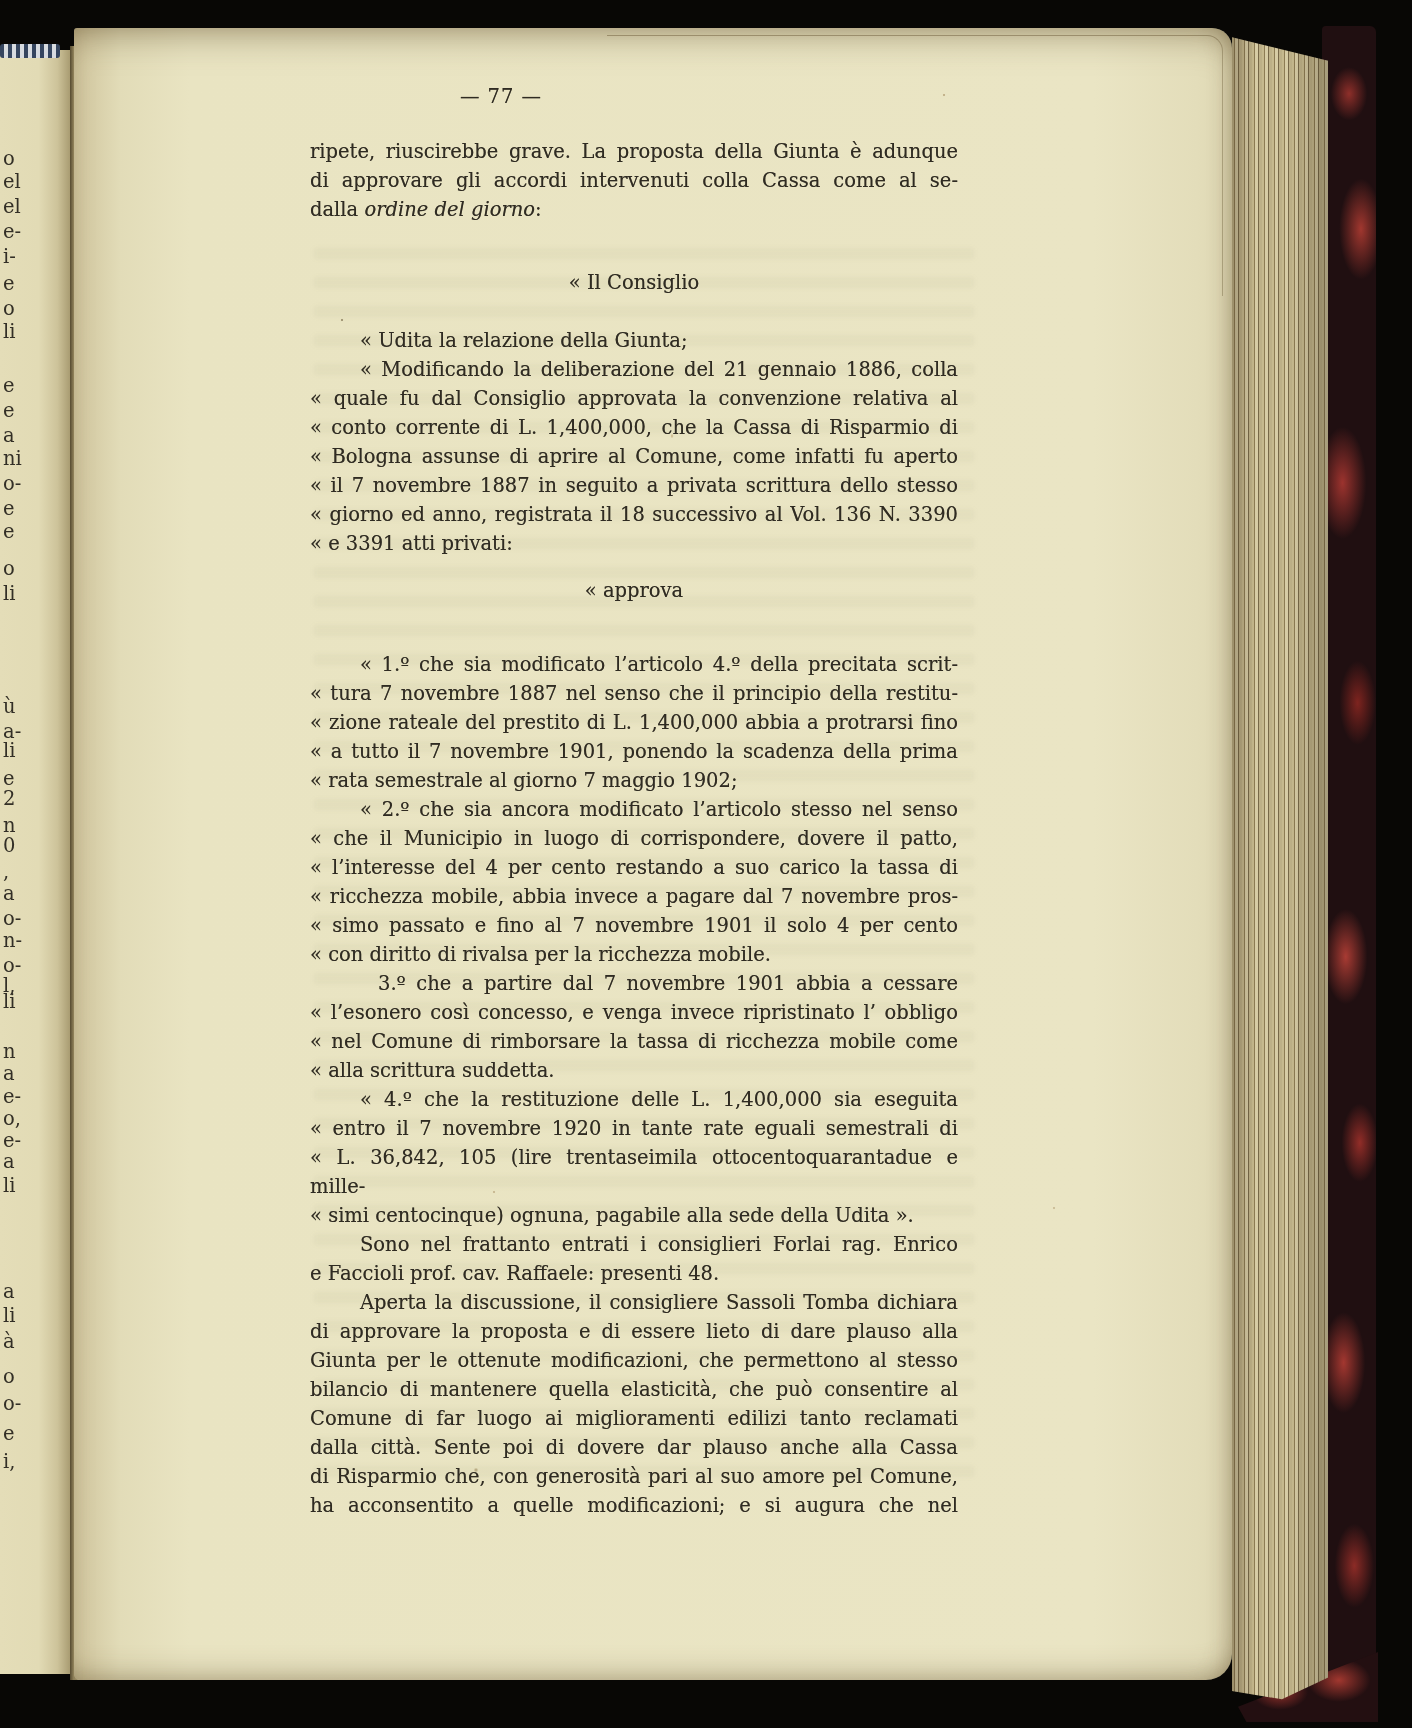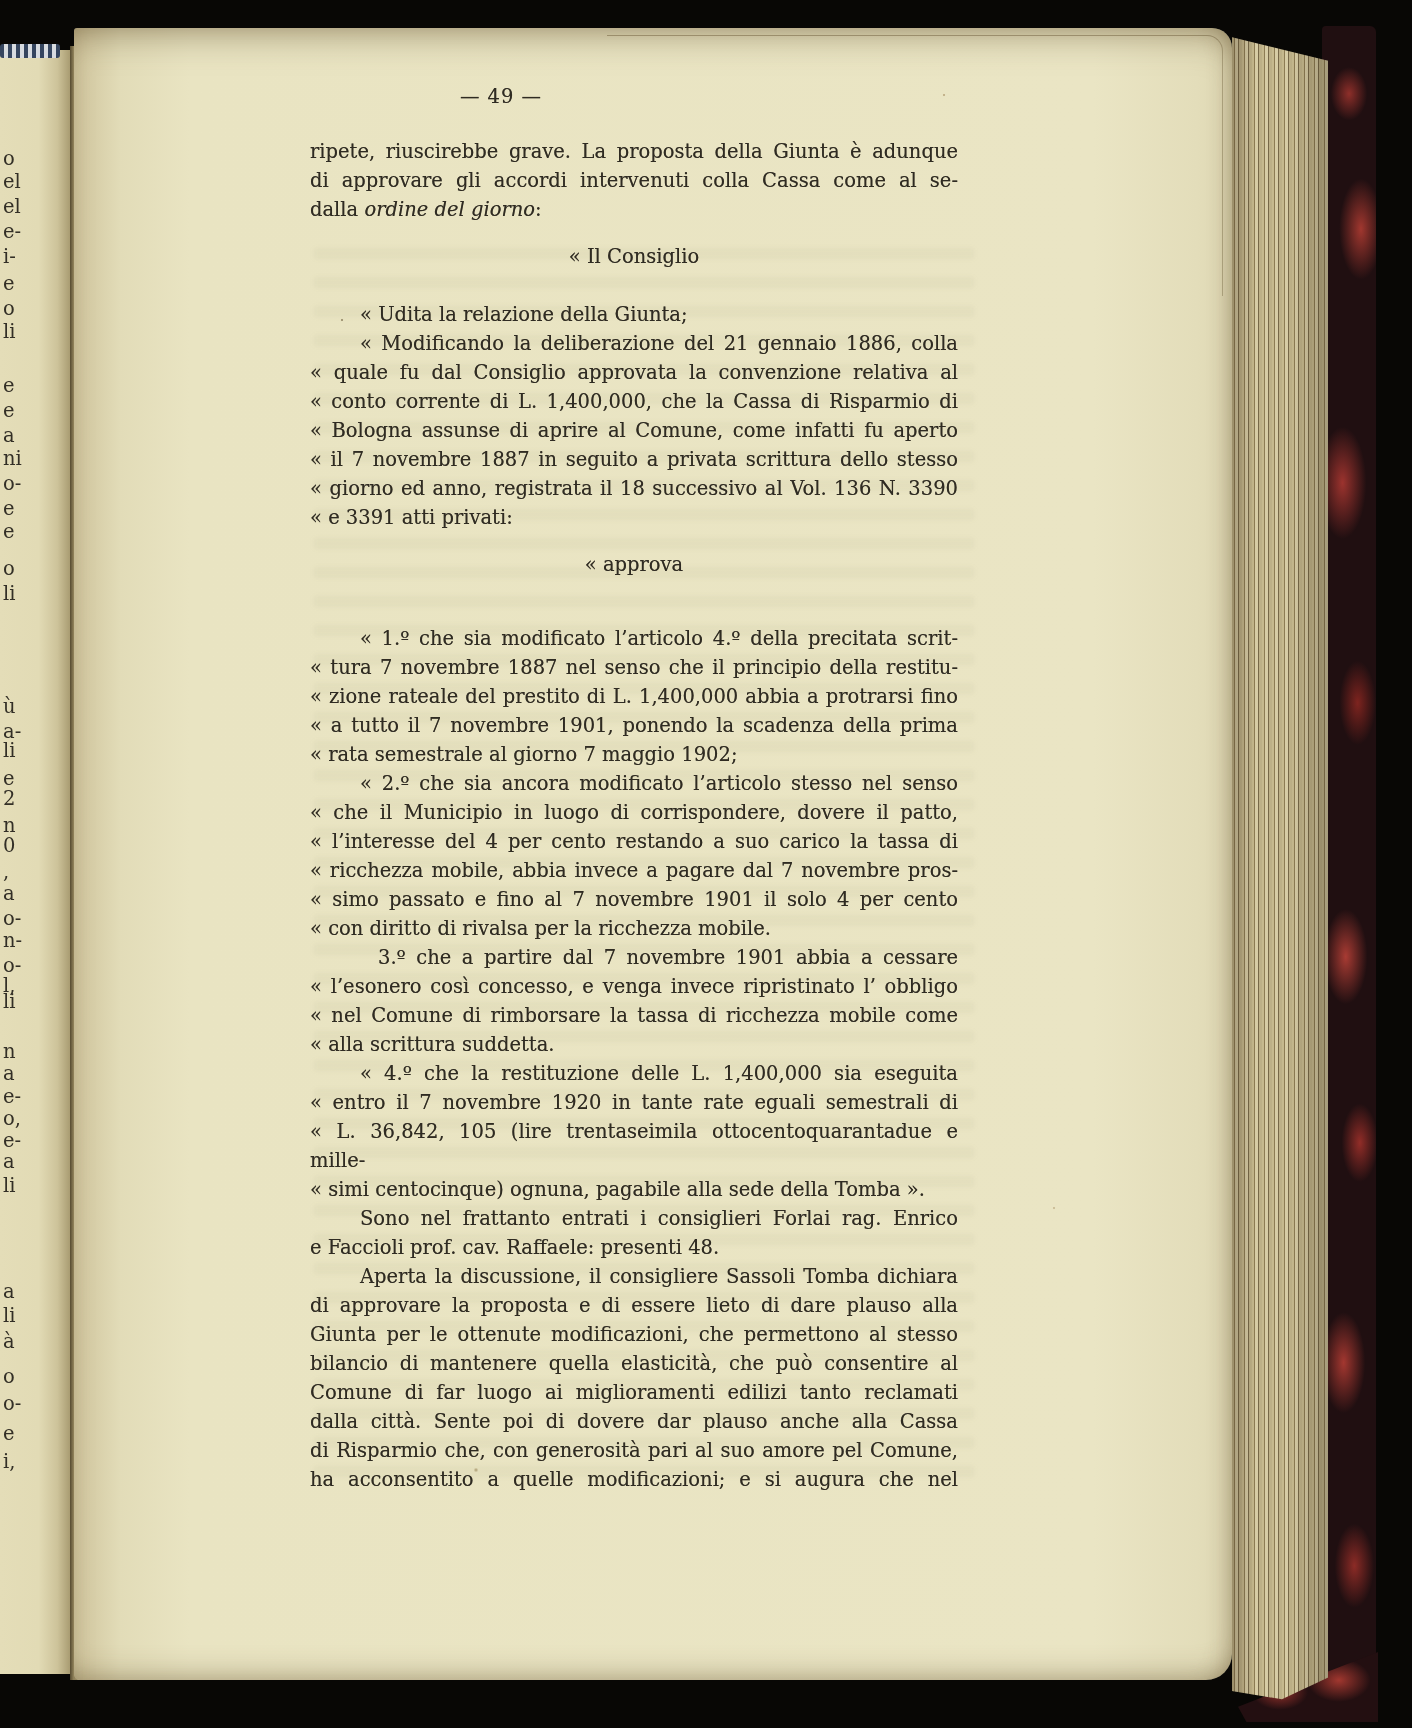"— 49 —" div.pagenum { text: 49 -> 77 }
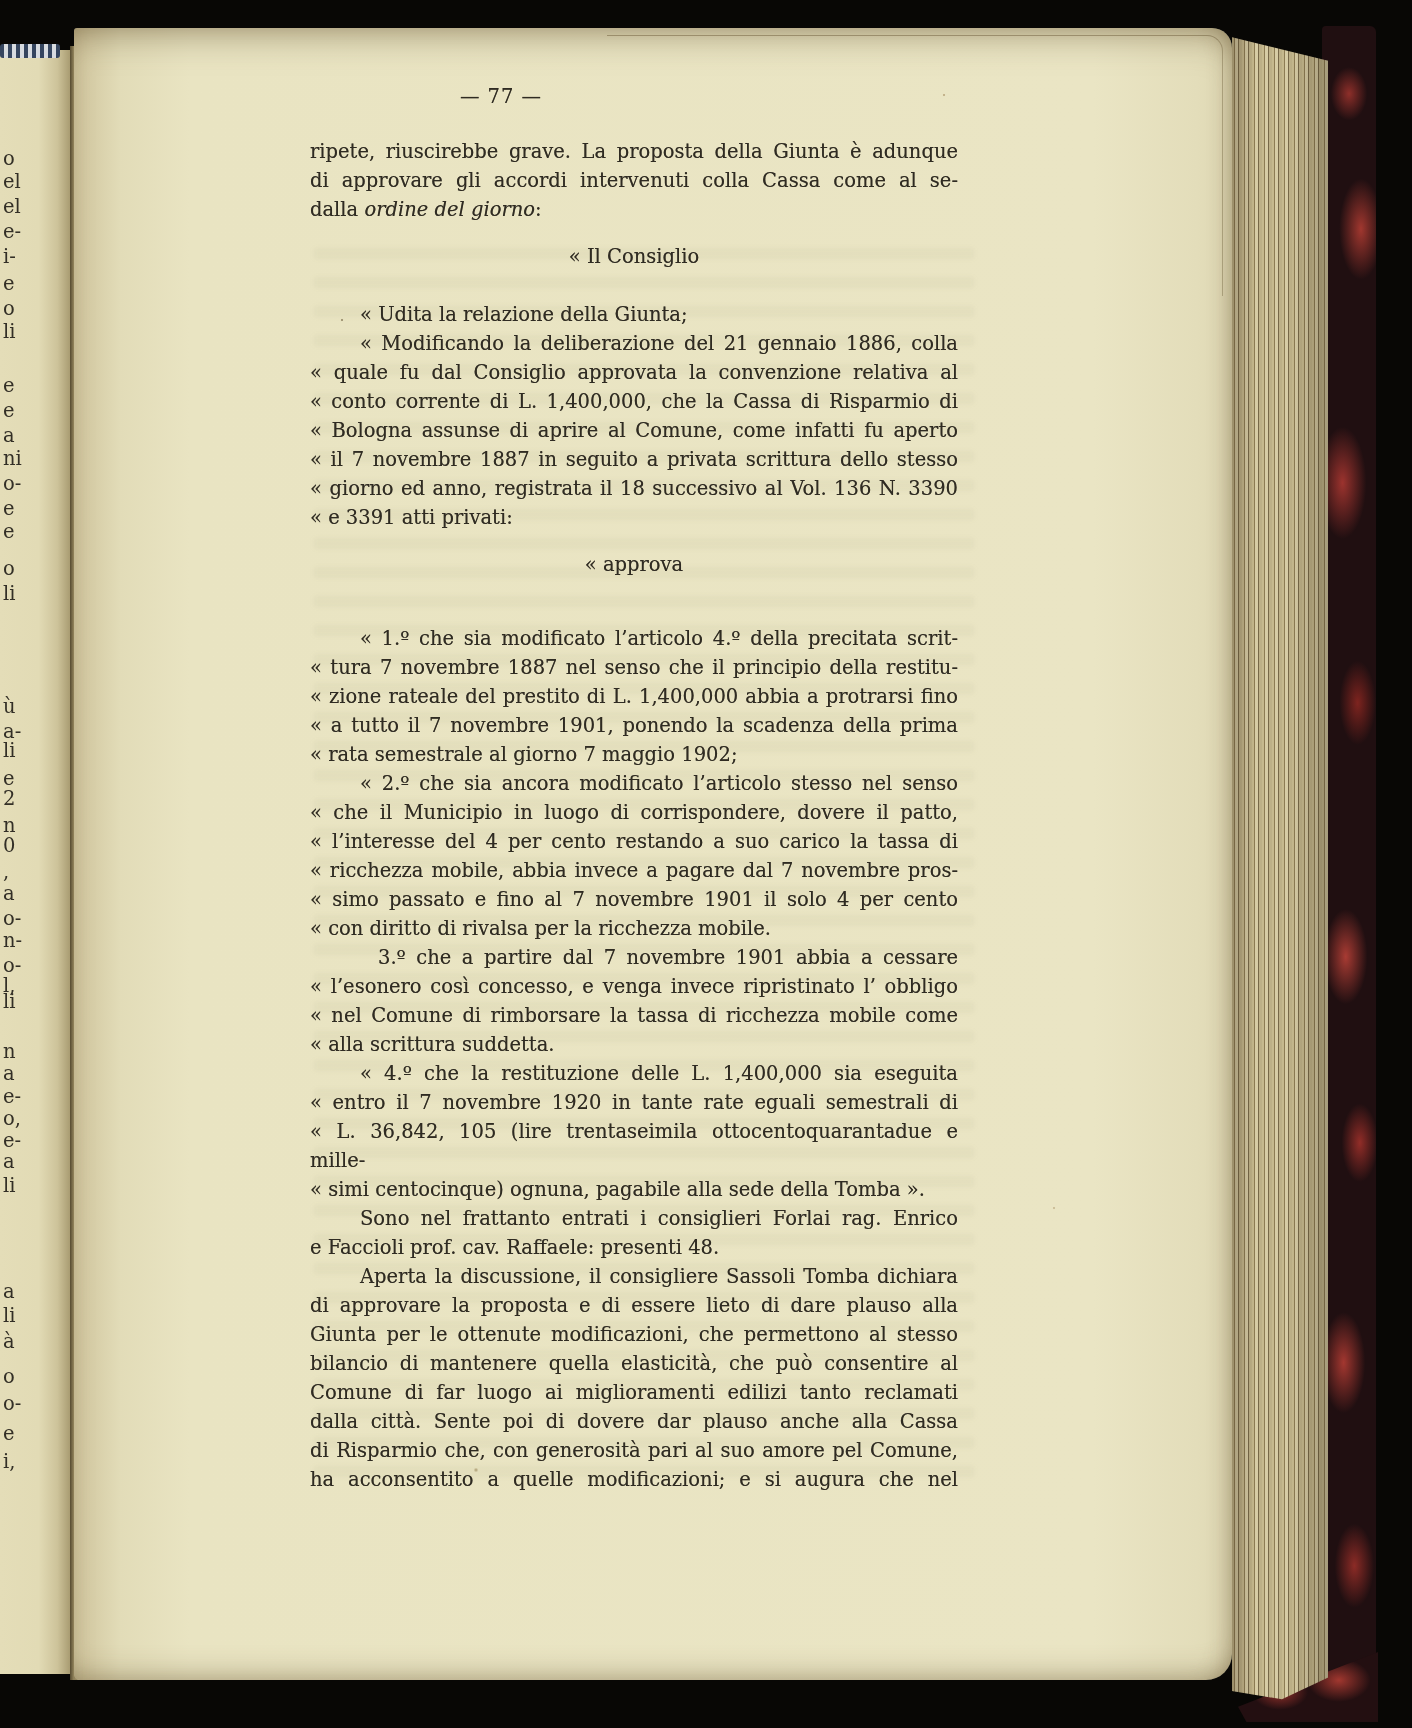"« Il Consiglio" div.line { margin-top: 18px -> 44px }
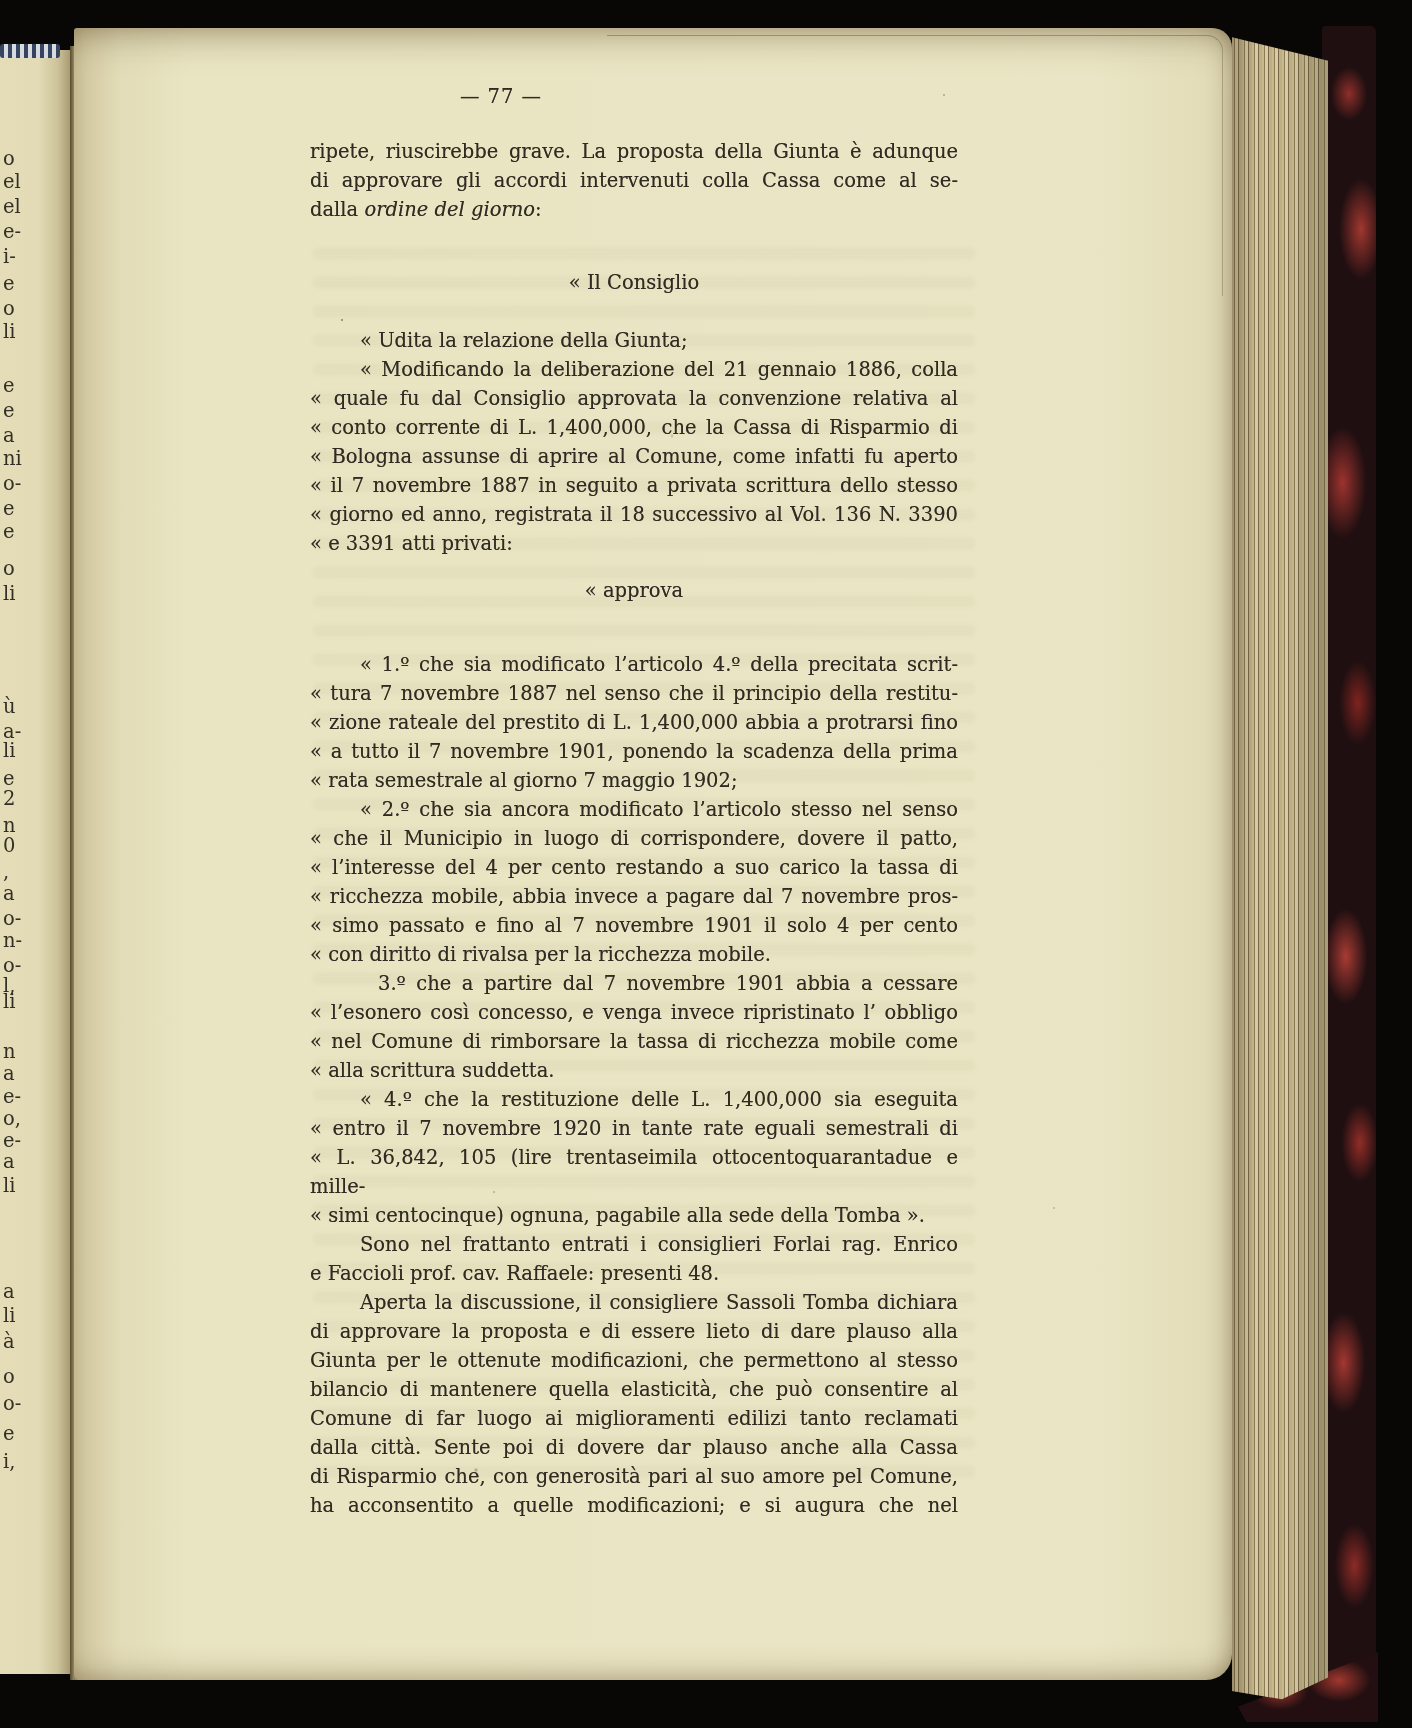"« simi centocinque) ognuna, pagabile" div.line { text: Tomba -> Udita }
